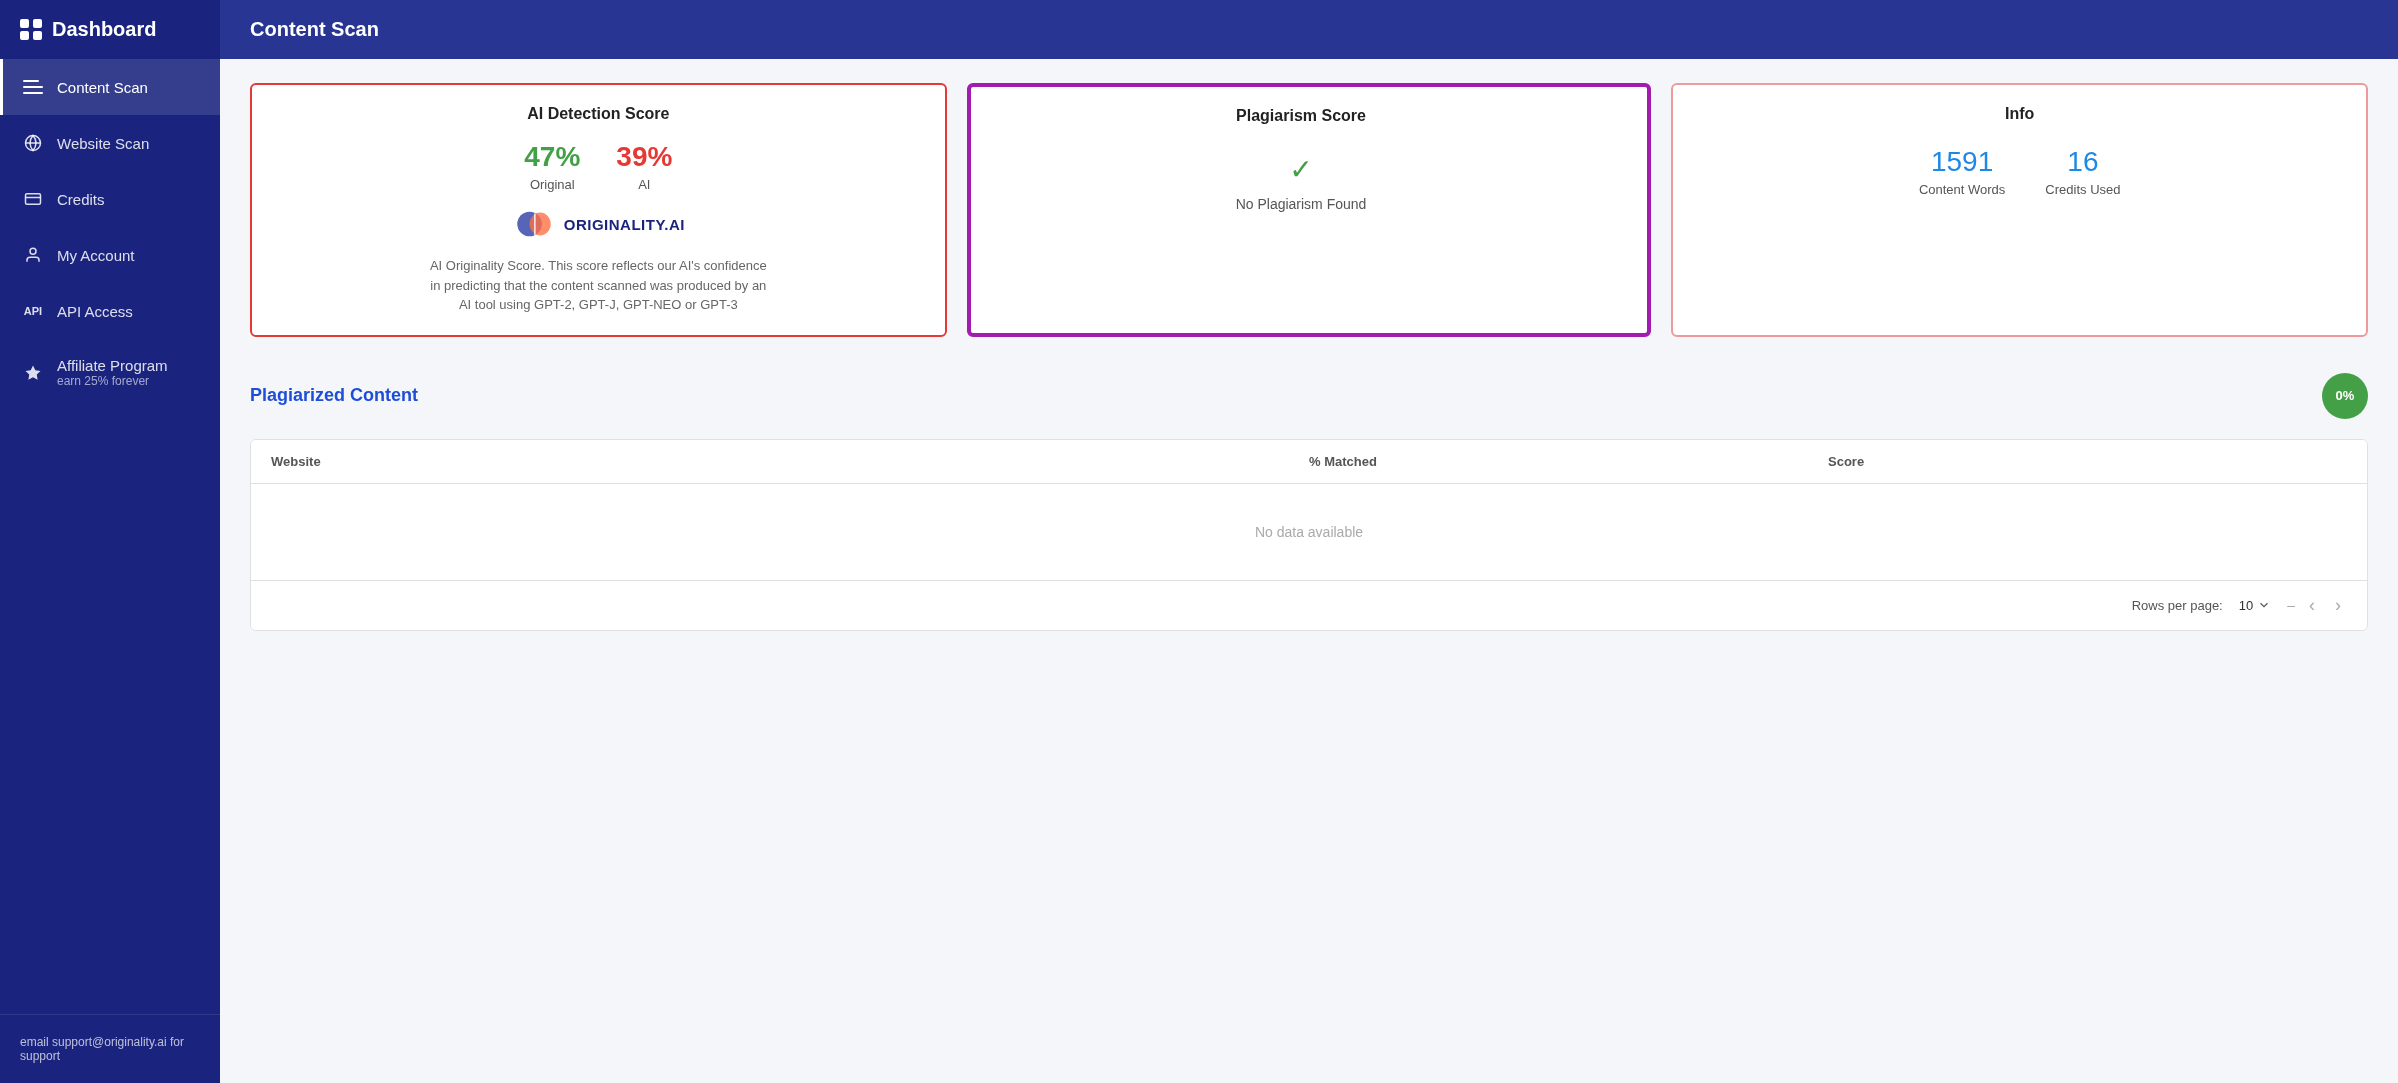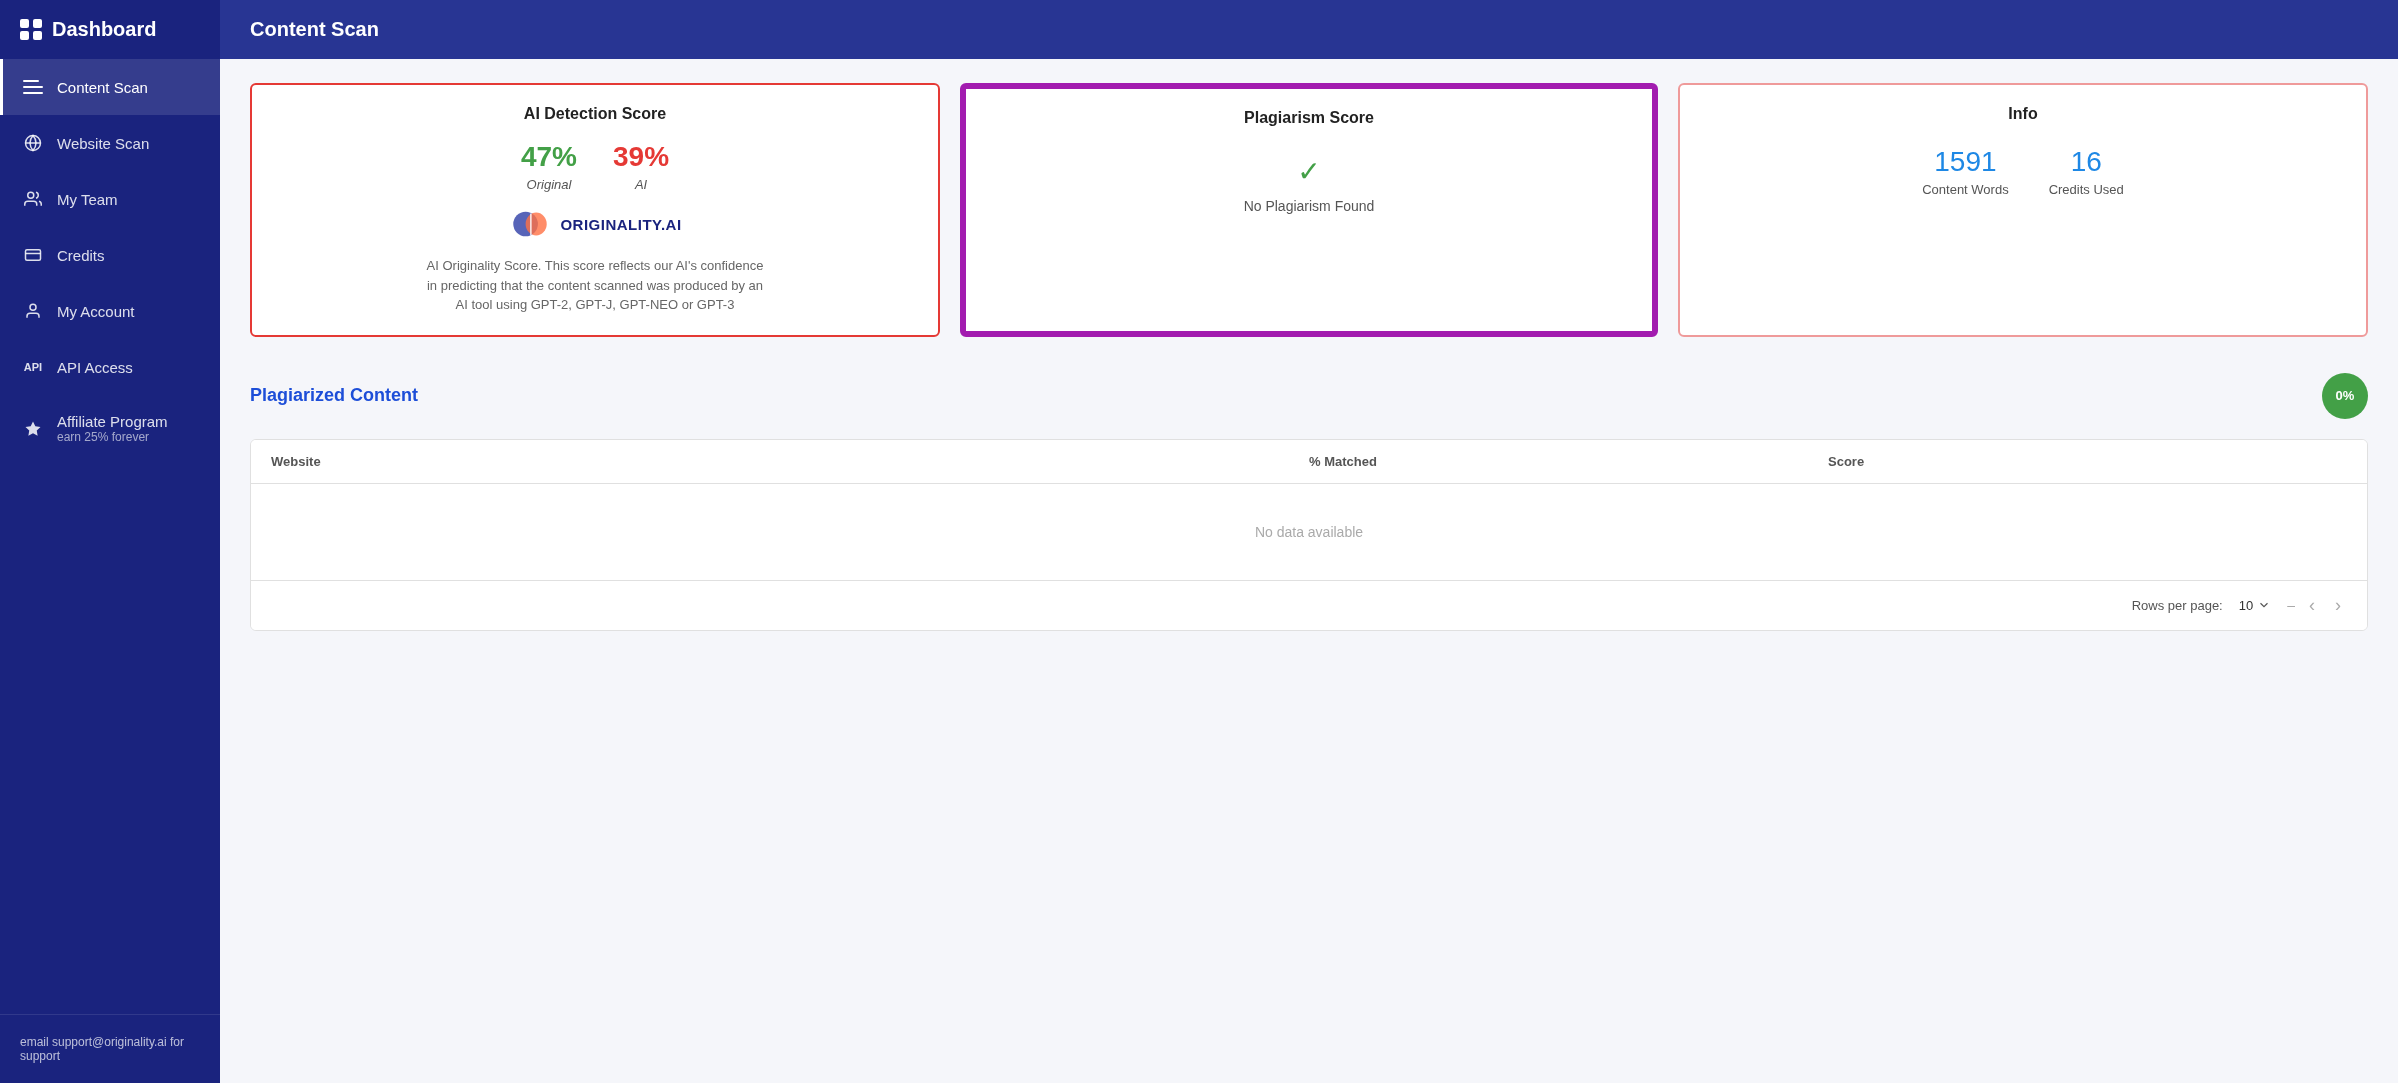"Plagiarism Score" .card.blue-border { border: 6px solid #a21caf -> 4px solid #a21caf; padding-left: none -> 8px }
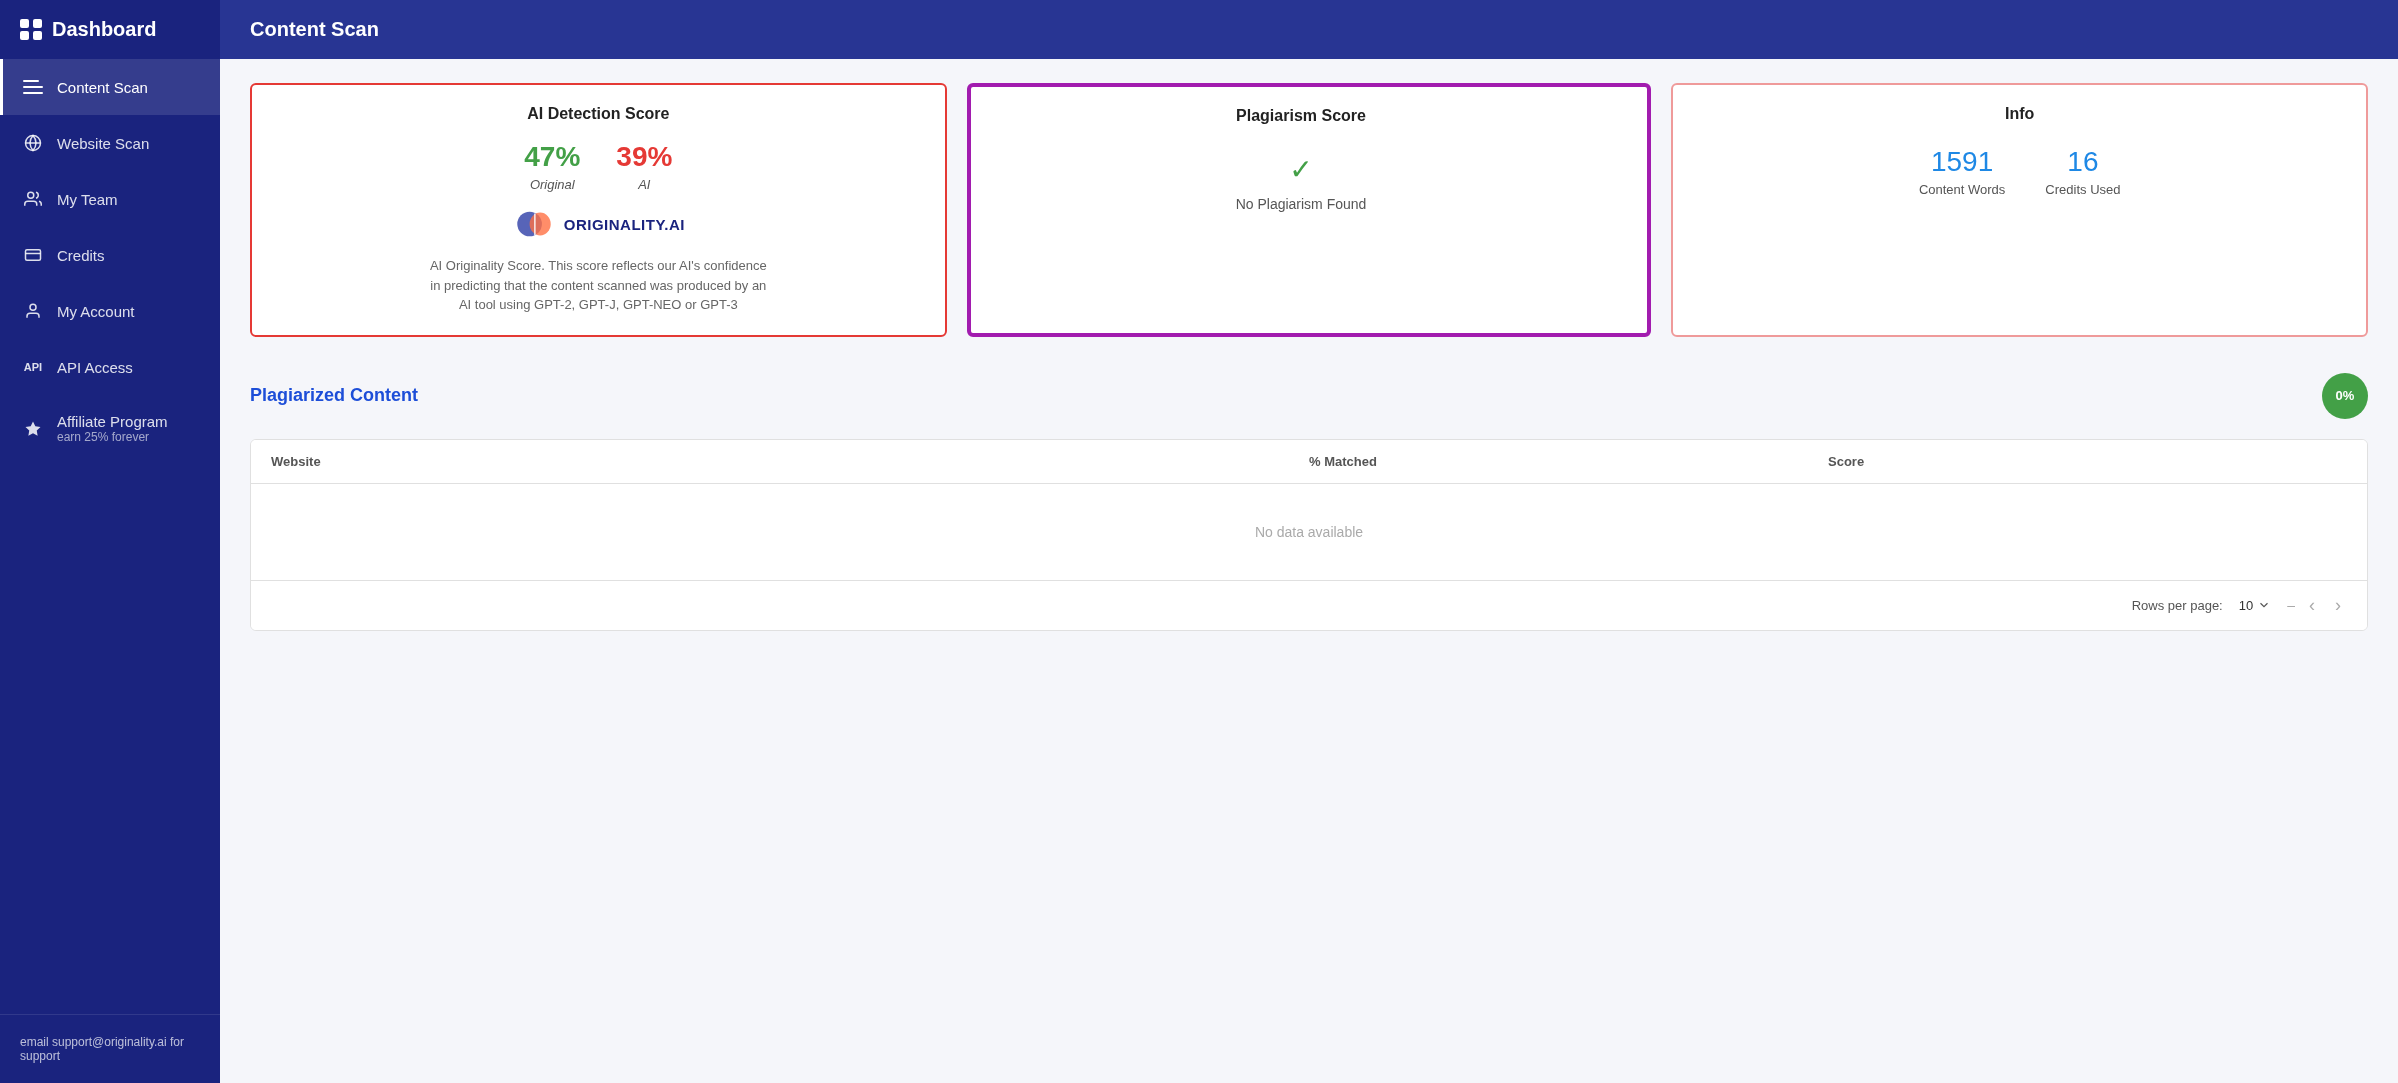"Original" .score-label { font-style: italic -> none }
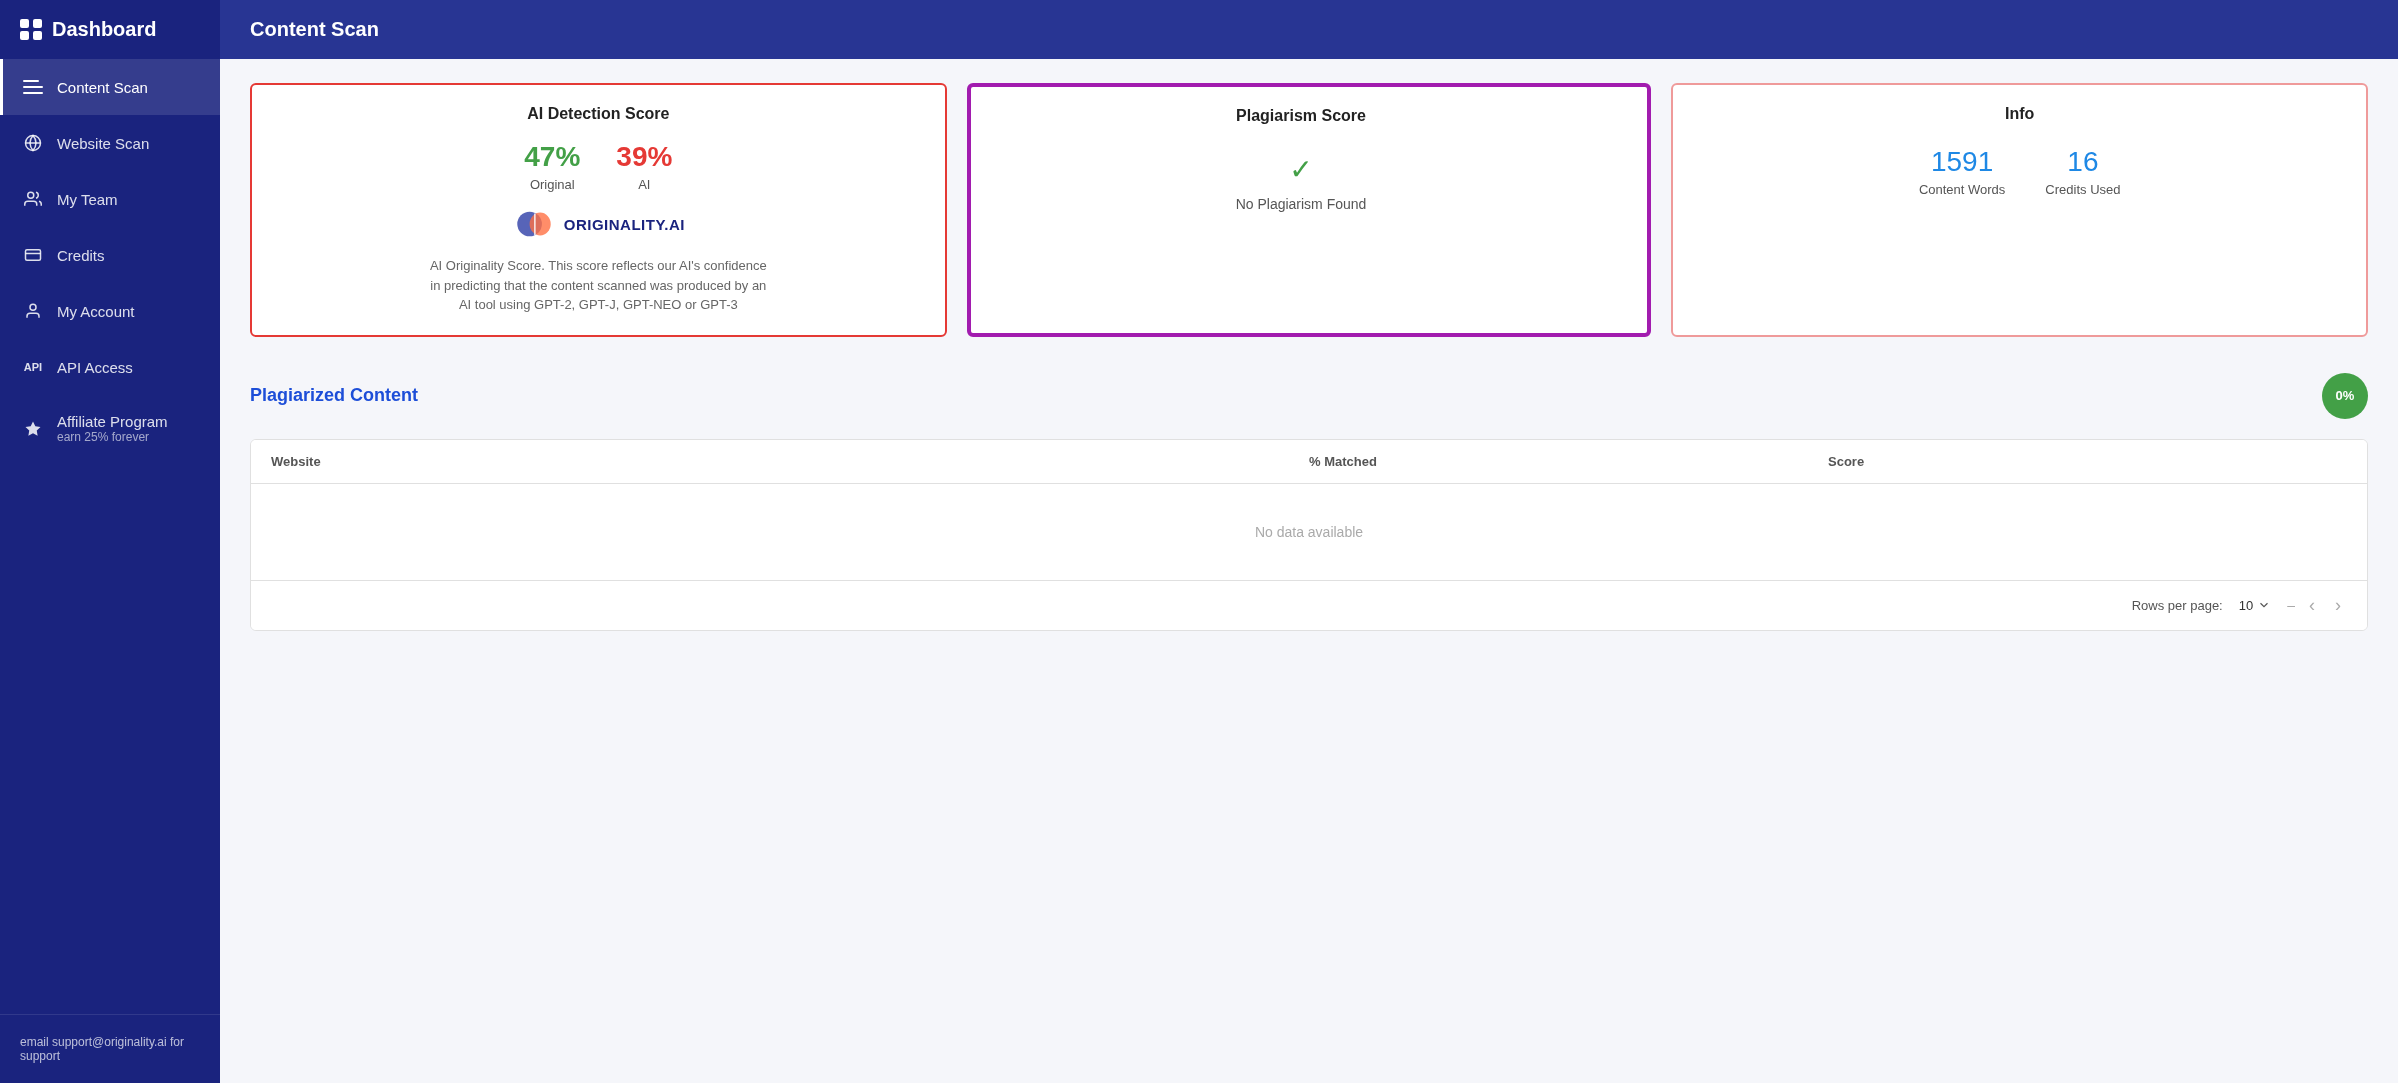"My Team" div.sidebar-item { html: <div> <div> <svg> <path></path> <circle></circle> <path></path> <path></path> </svg> </div> <span>My Team</span> </div> -> none }
